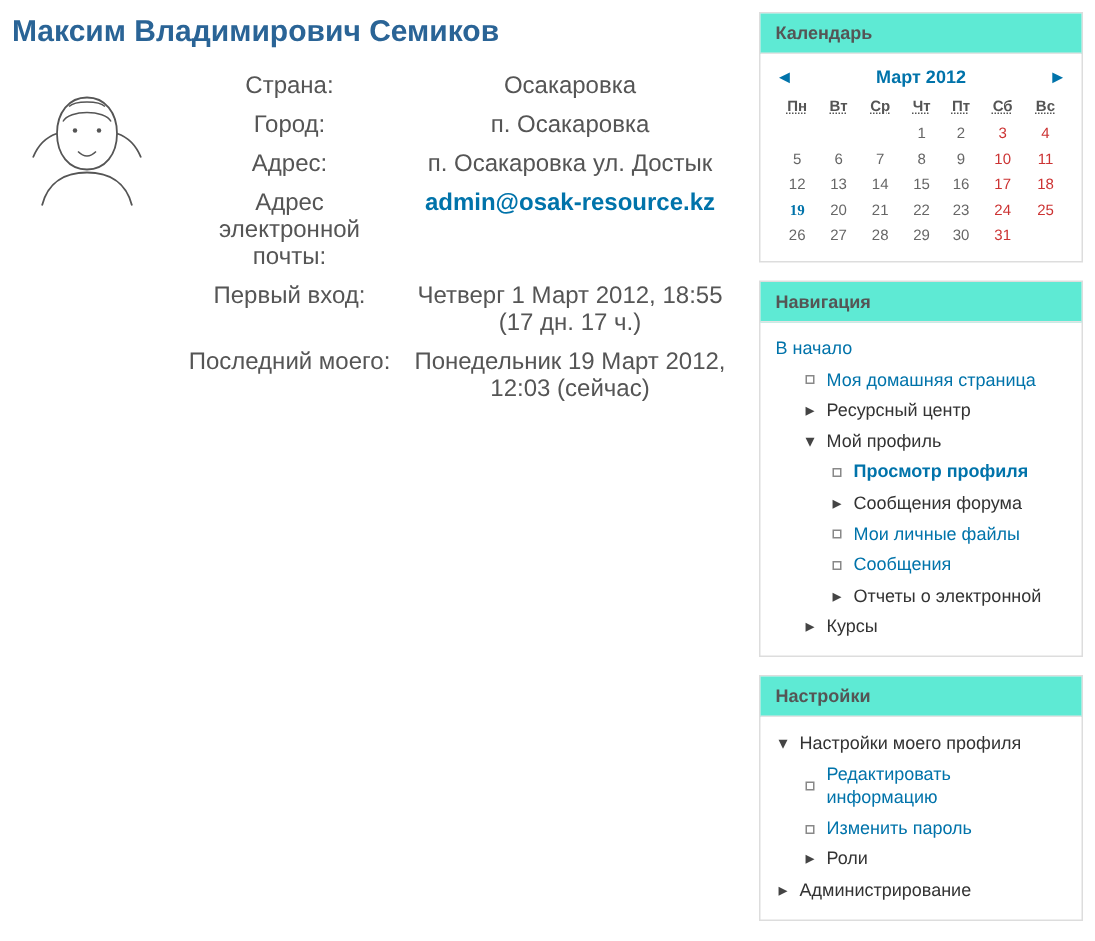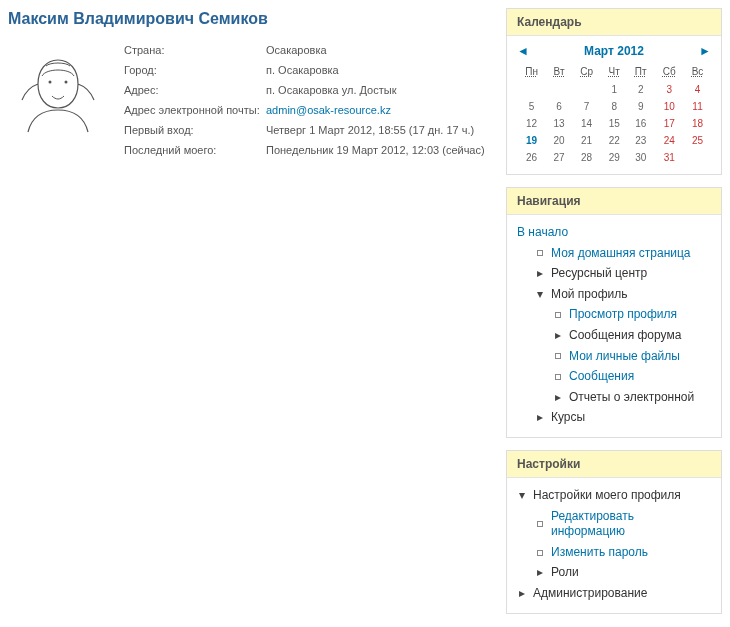"Максим Владимирович Семиков" h2.profile-name { font-size: 16px -> 20px }
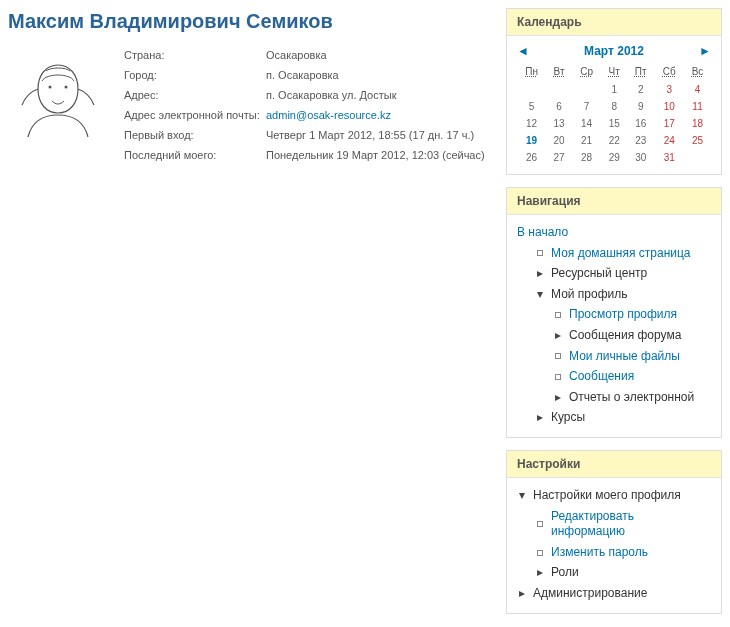"Календарь" .block-header { background: #fef9c3 -> #5eead4 }
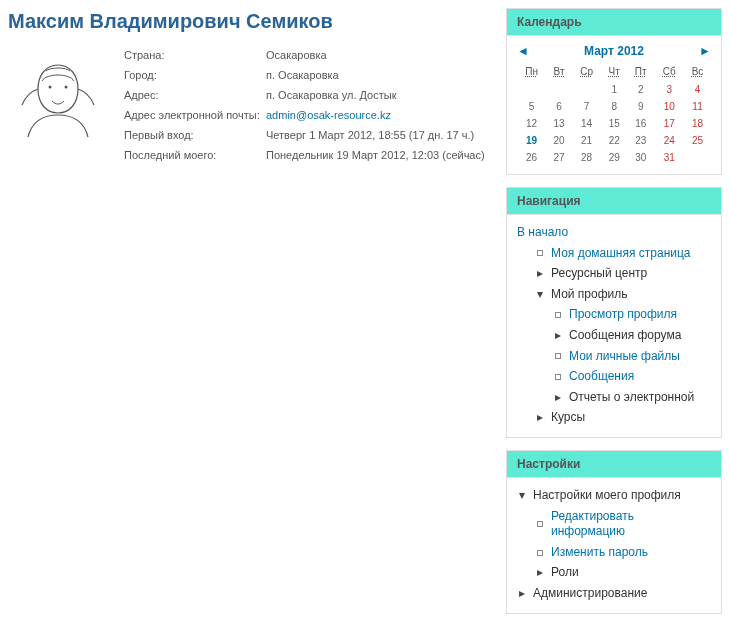"Страна:" table.info { font-size: 11px -> 16px; text-align: none -> center }
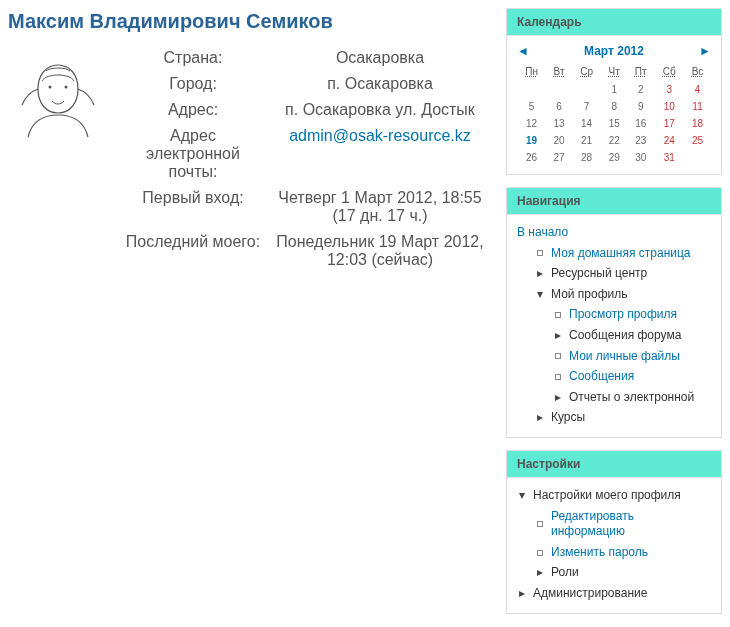"Пн" table.cal th { font-weight: normal -> bold }
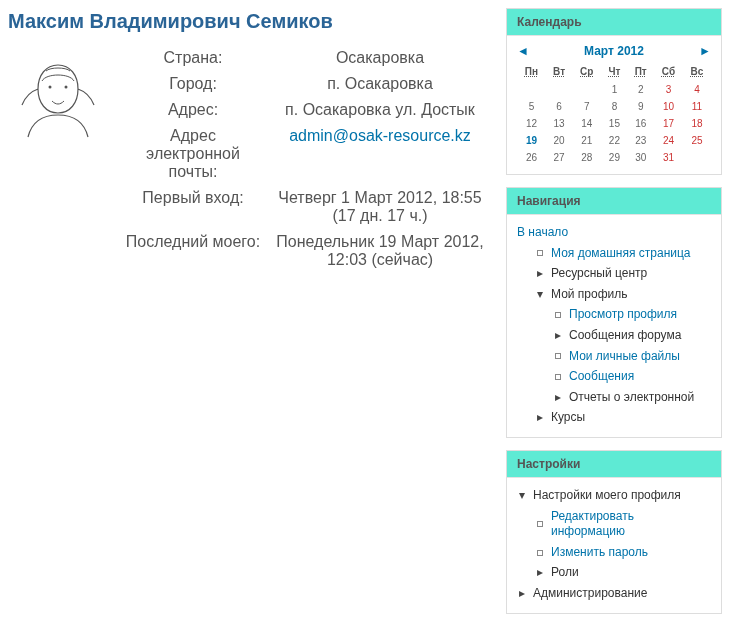"admin@osak-resource.kz" a.link { font-weight: none -> bold }
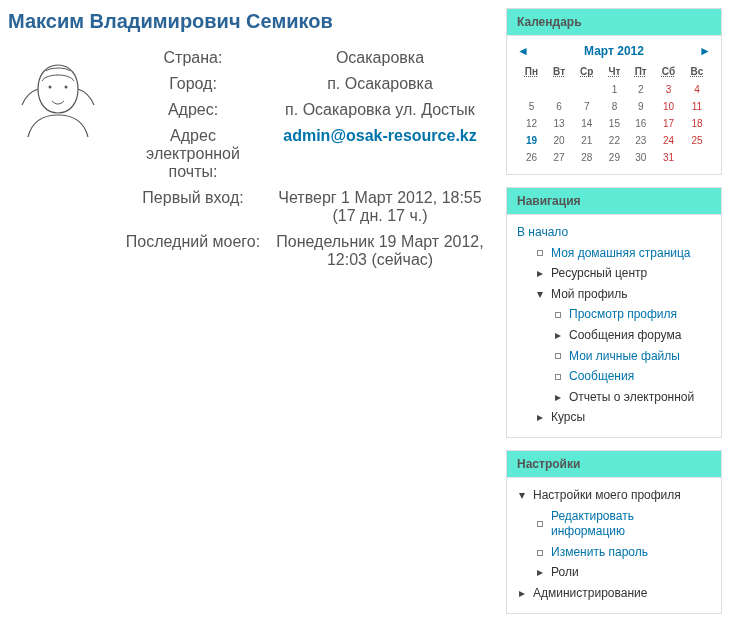"19" table.cal td.today a { font-family: none -> Liberation Serif, serif }
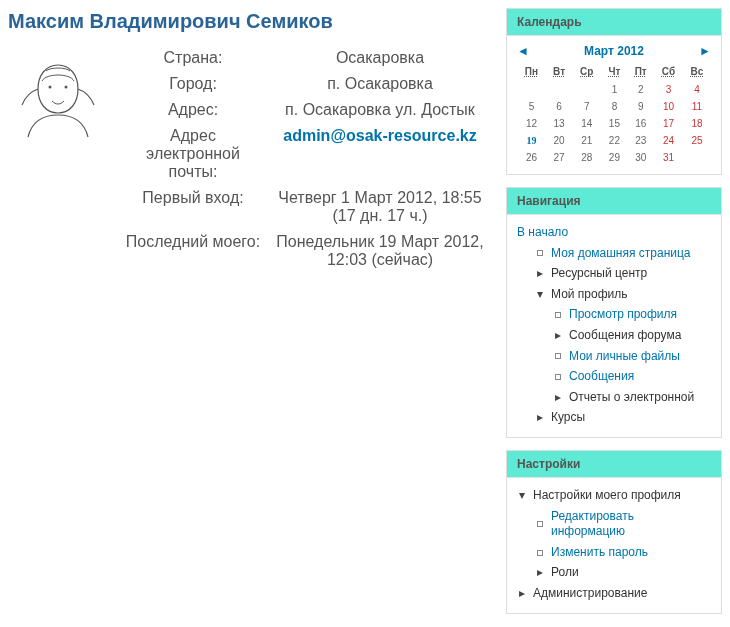"Просмотр профиля" .bold { font-weight: normal -> bold }
